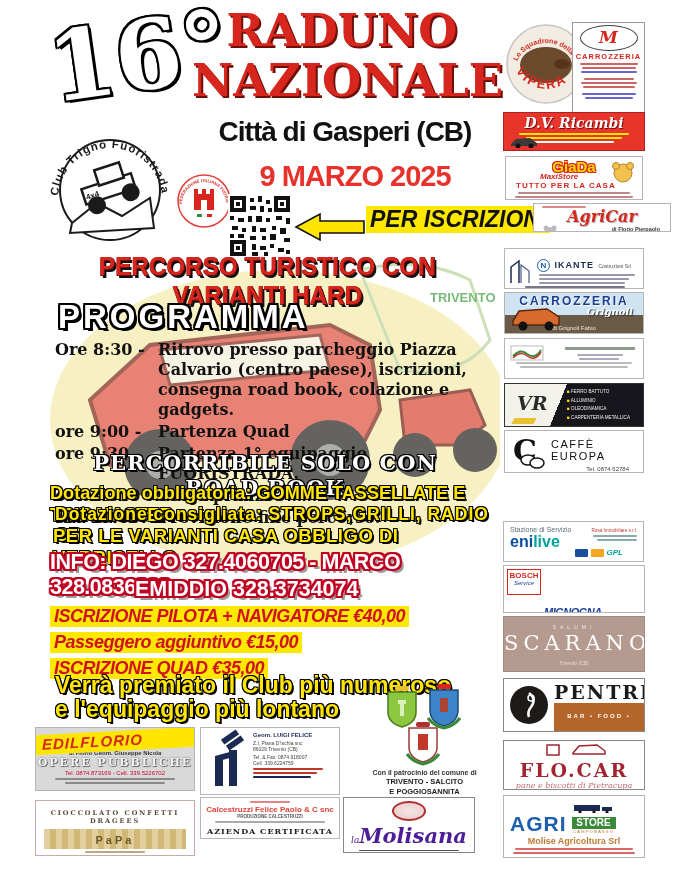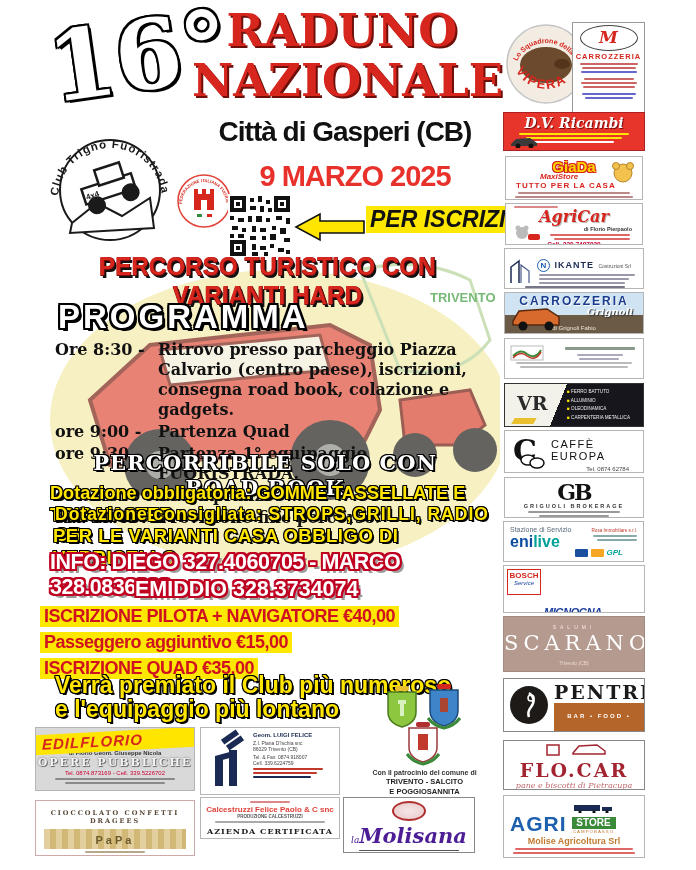"AgriCar" div.card { height: 42px -> 29px; left: 505px -> 533px }
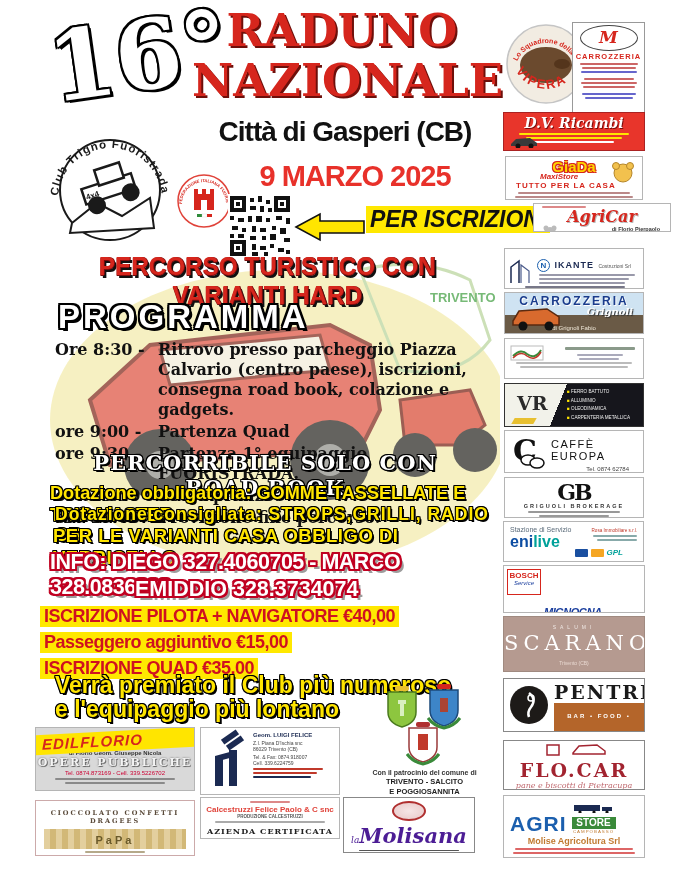"VR" div.serifb { font-style: none -> italic }
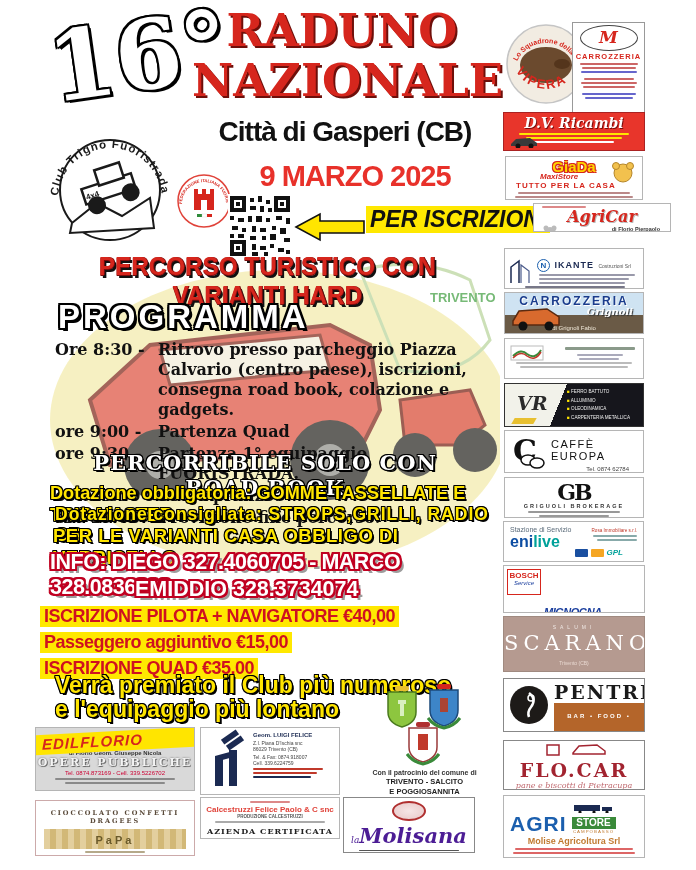"GB" div.card { html: <div> <div>GB</div> <div>GRIGUOLI BROKERAGE</div> <div></div> <div></div> </div> -> none }
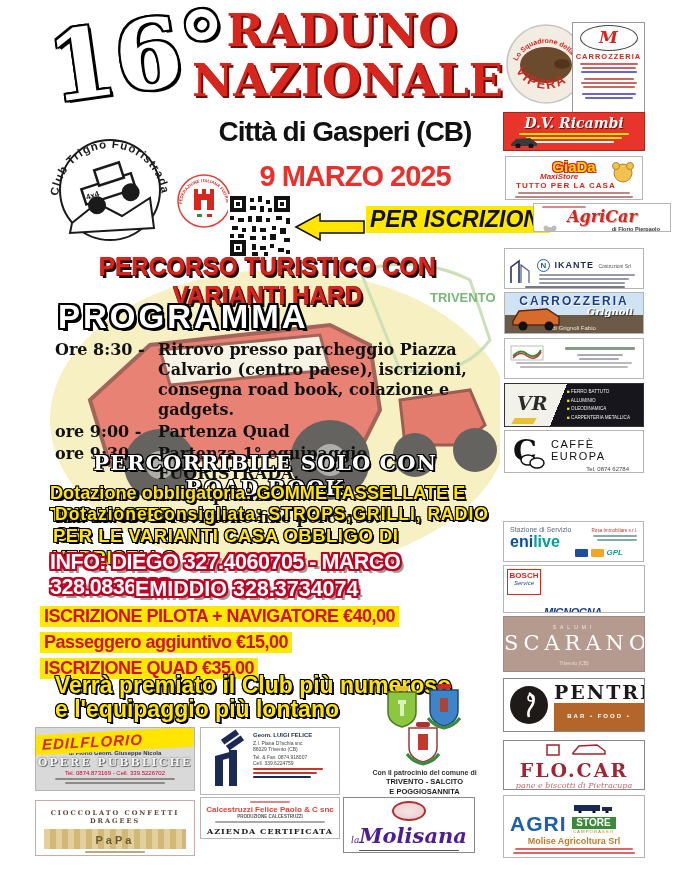"ISCRIZIONE PILOTA + NAVIGATORE €40,00" div.abs { font-style: none -> italic; left: 40px -> 50px }
